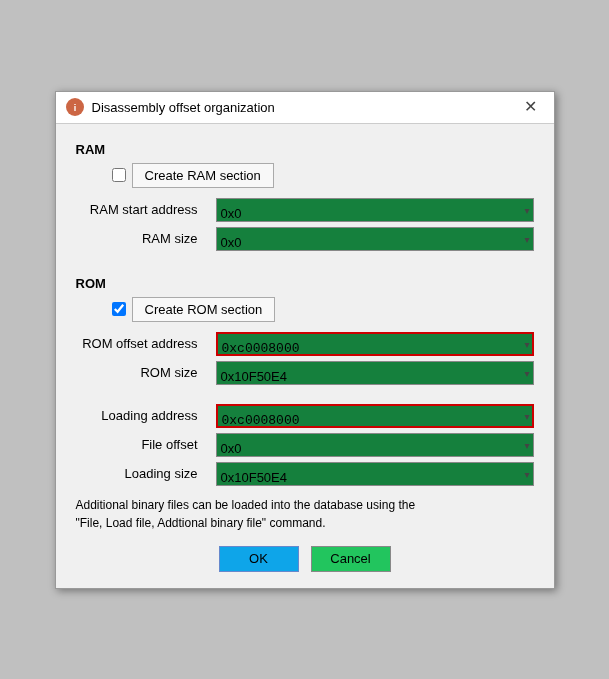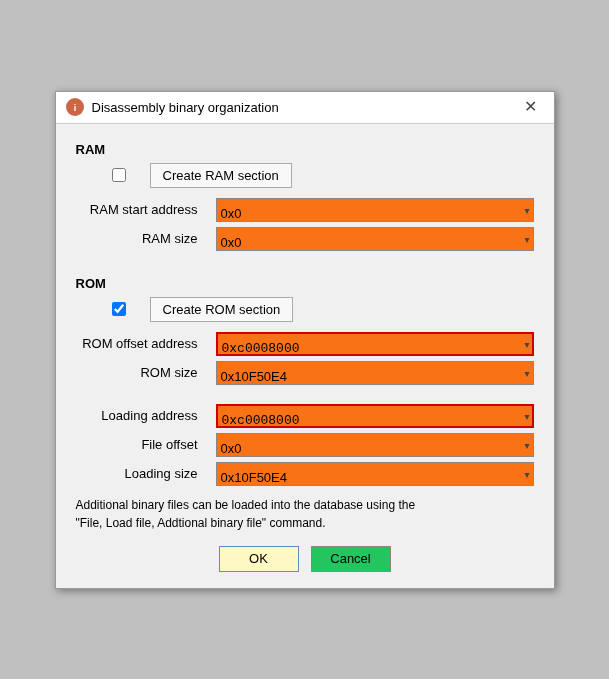"Disassembly binary organization" span.title-text { text: binary -> offset }
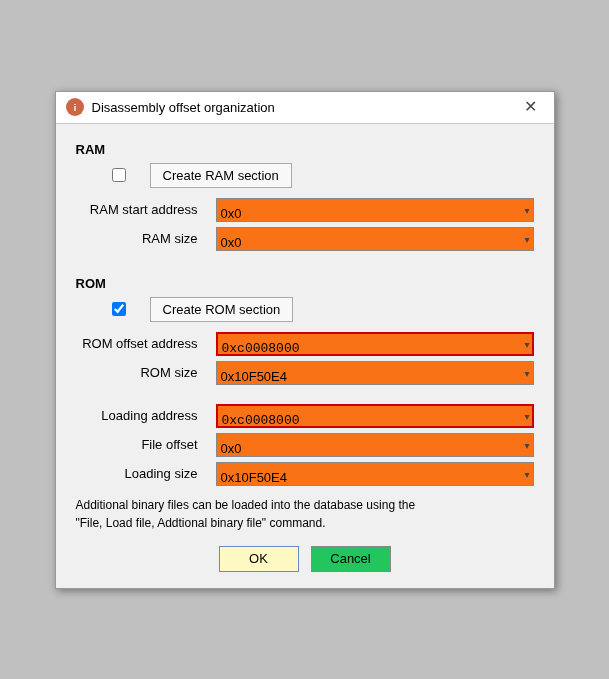"Create RAM section" .checkbox-row { gap: 24px -> 6px }
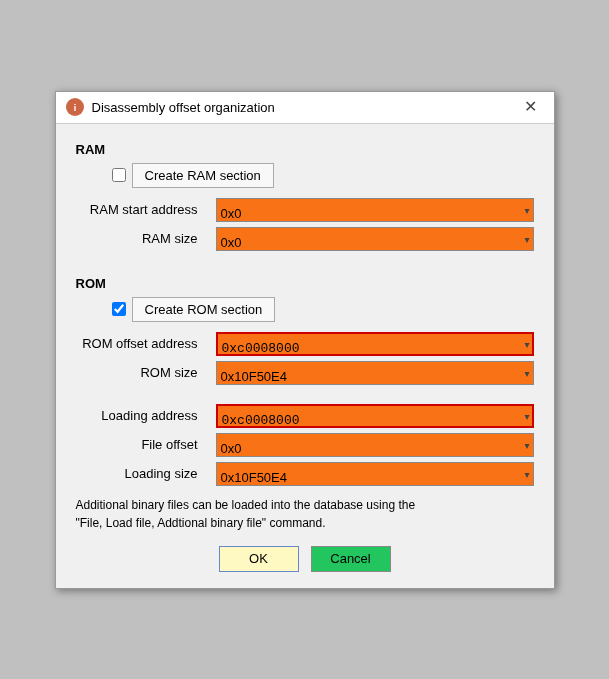"0x0" .select-wrapper select { background: #f97316 -> #15803d }
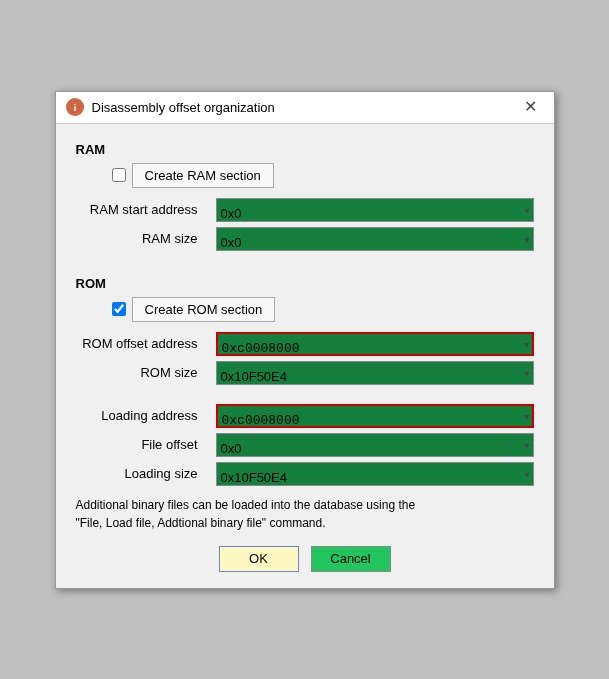"OK" .btn-ok { background: #fef9c3 -> #0ea5e9 }
